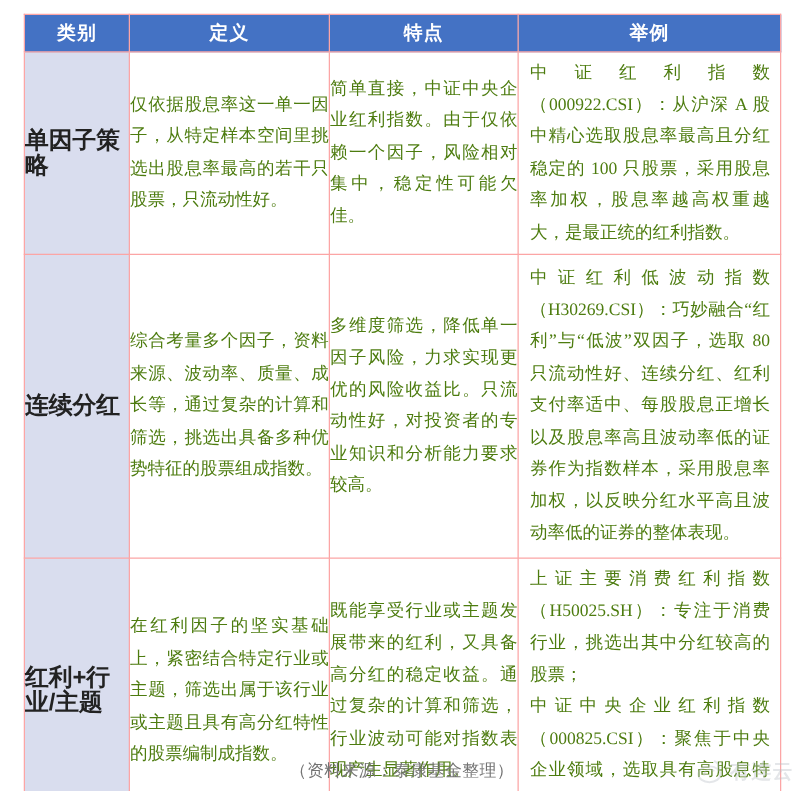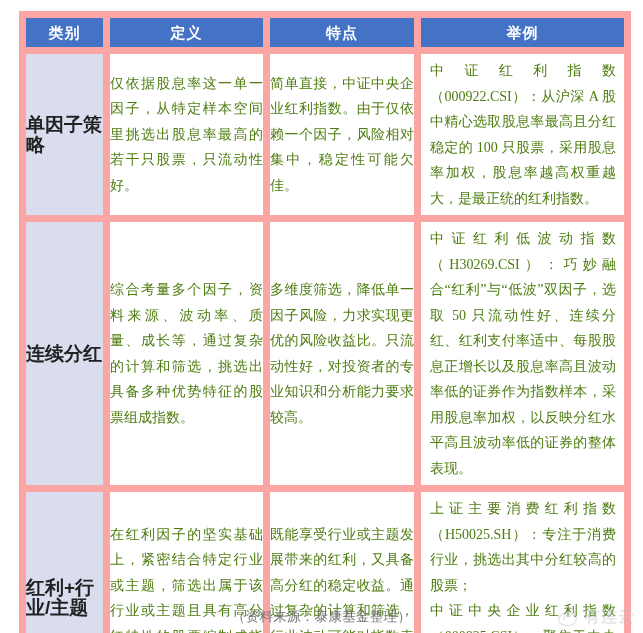"类别" table.strategy-table td, table.strategy-table th { border: 7px solid #fca5a5 -> 1px solid #fca5a5 }
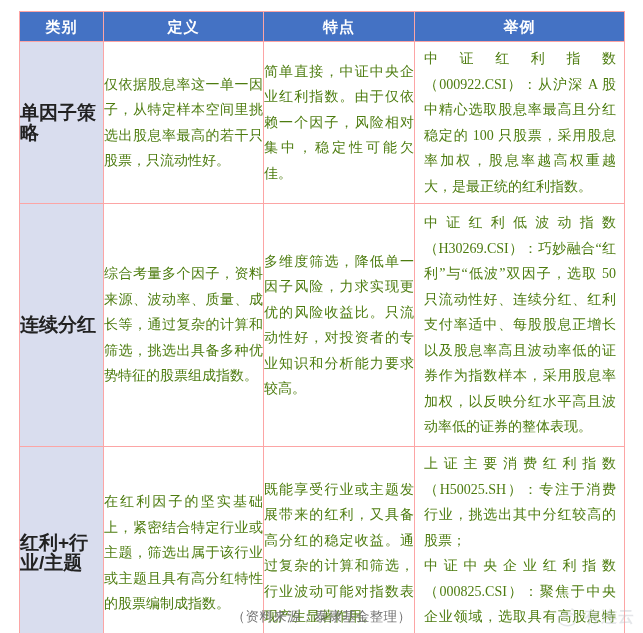"中证红利低波动指数（H30269.CSI）：巧妙融合“红利”与“低波”双因子，选" span.cell-text { text: 50 -> 80 }
